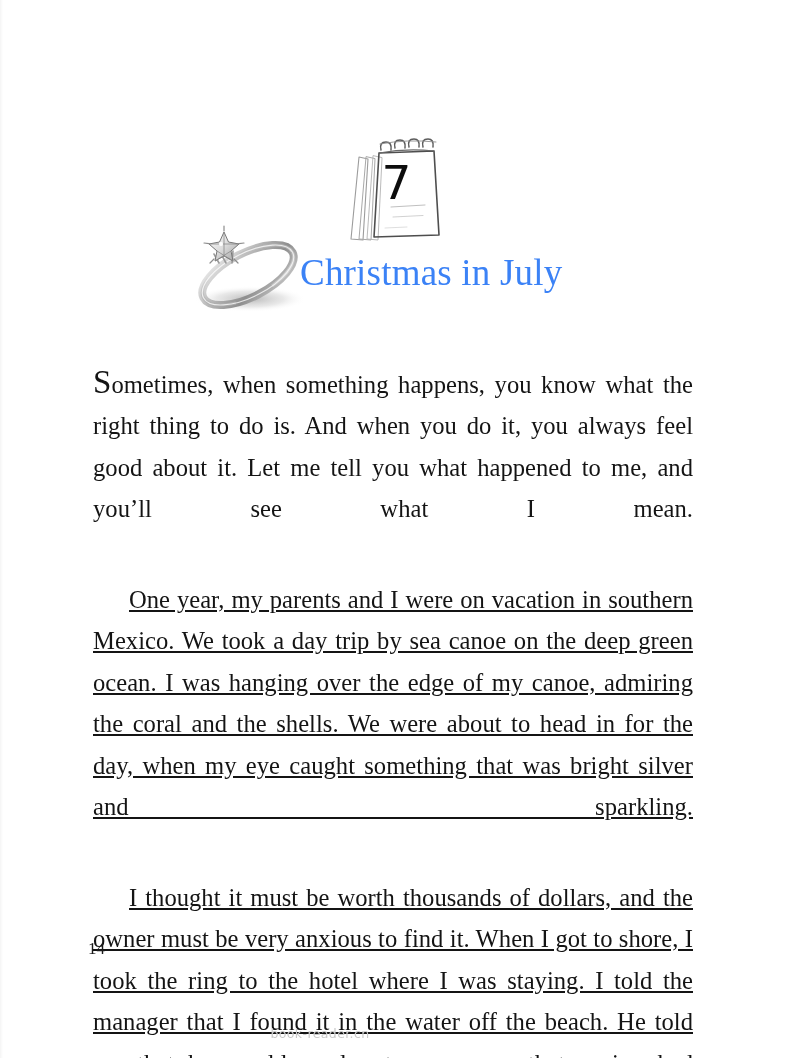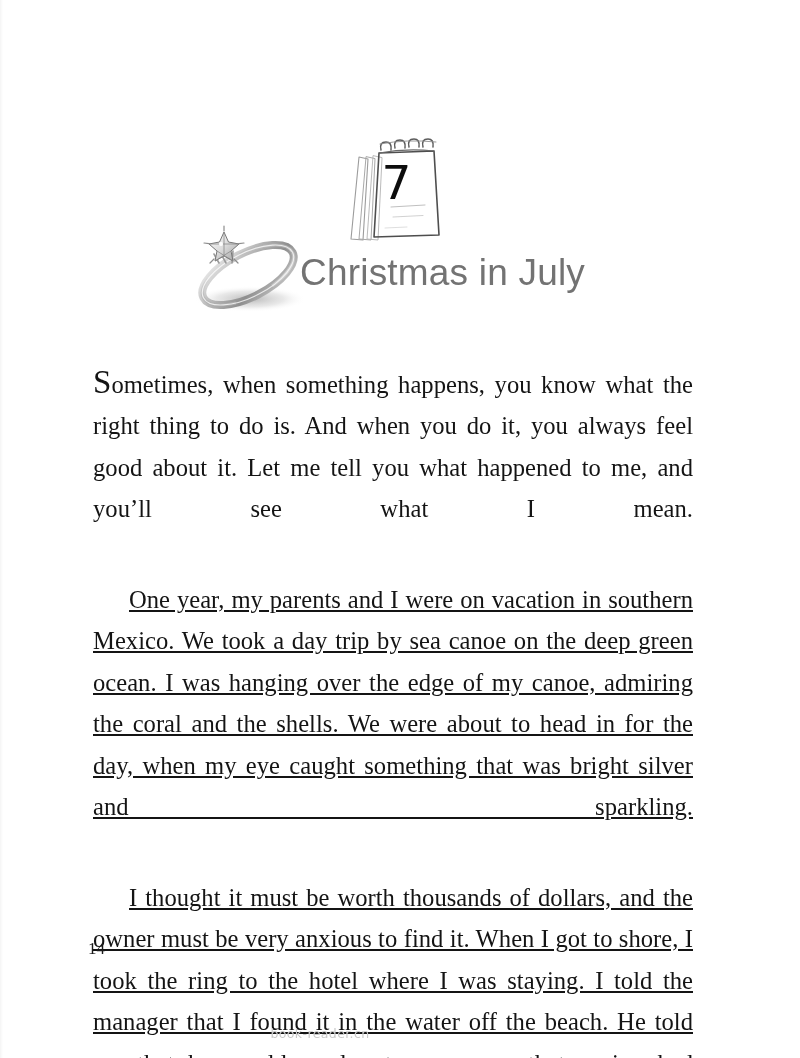"Christmas in July" .chapter-title { color: #737373 -> #3b82f6; font-family: Liberation Sans, sans-serif -> Liberation Serif, serif }
